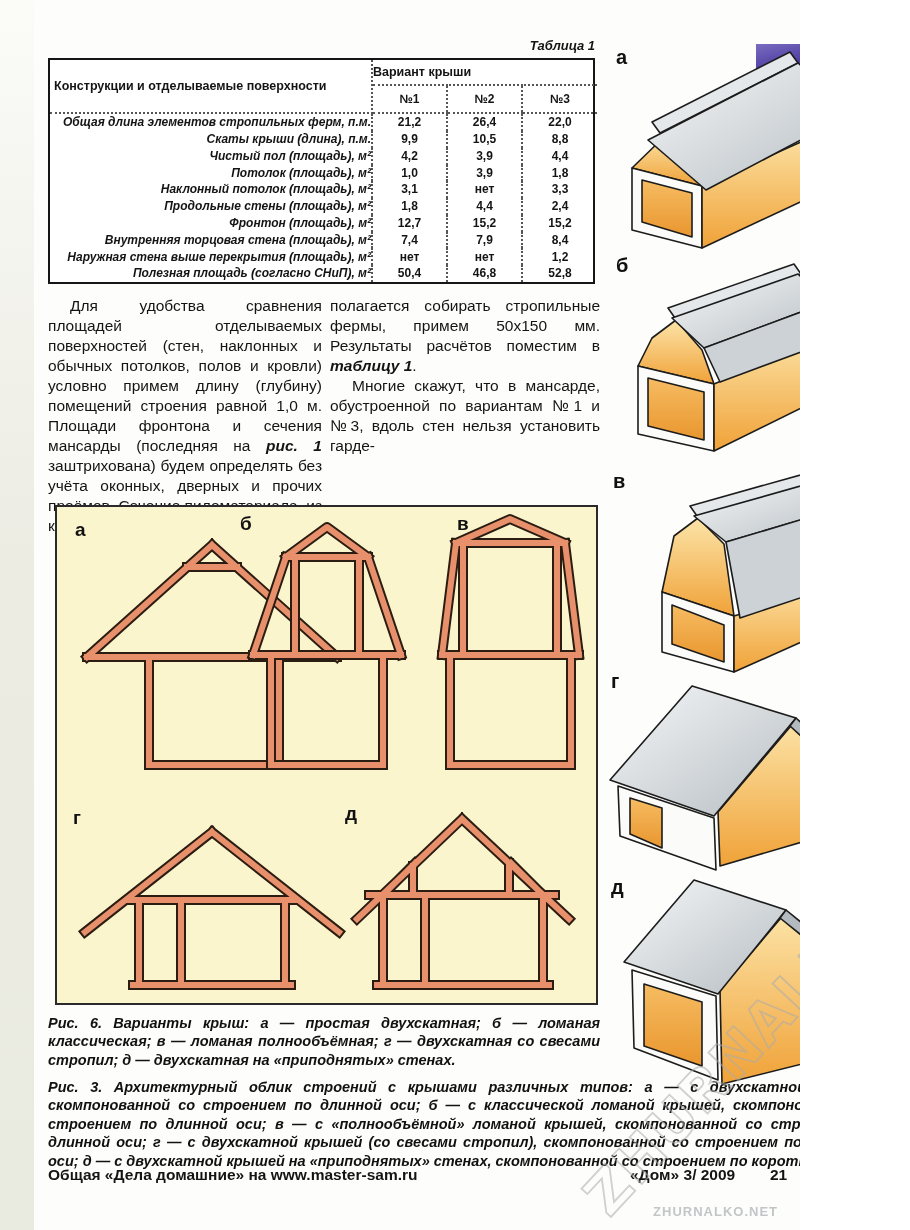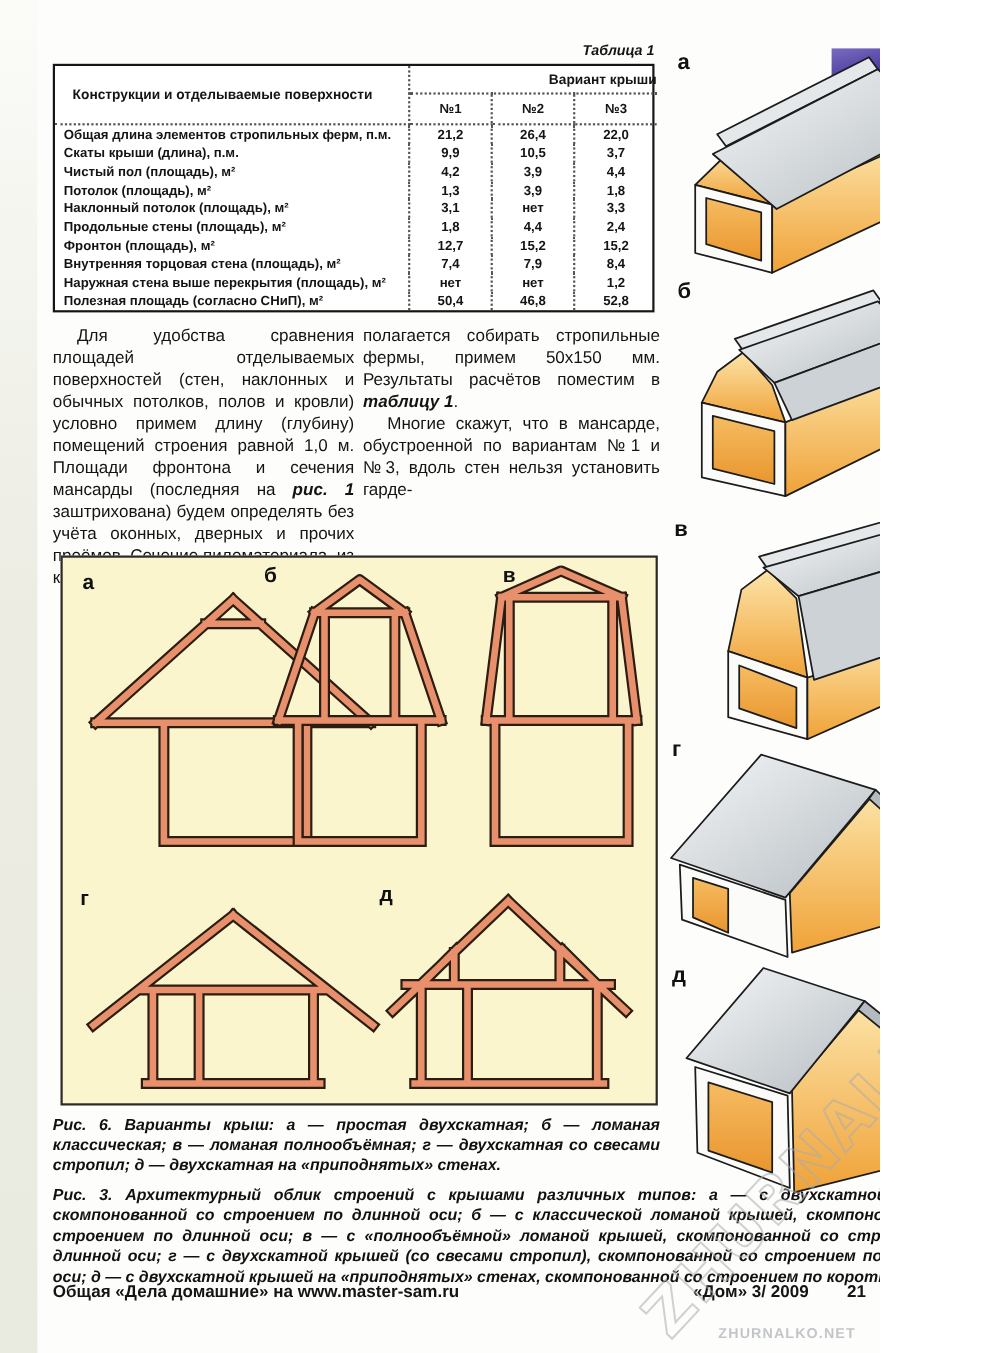"Вариант крыши" .tbl .hgroup { text-align: right -> left }
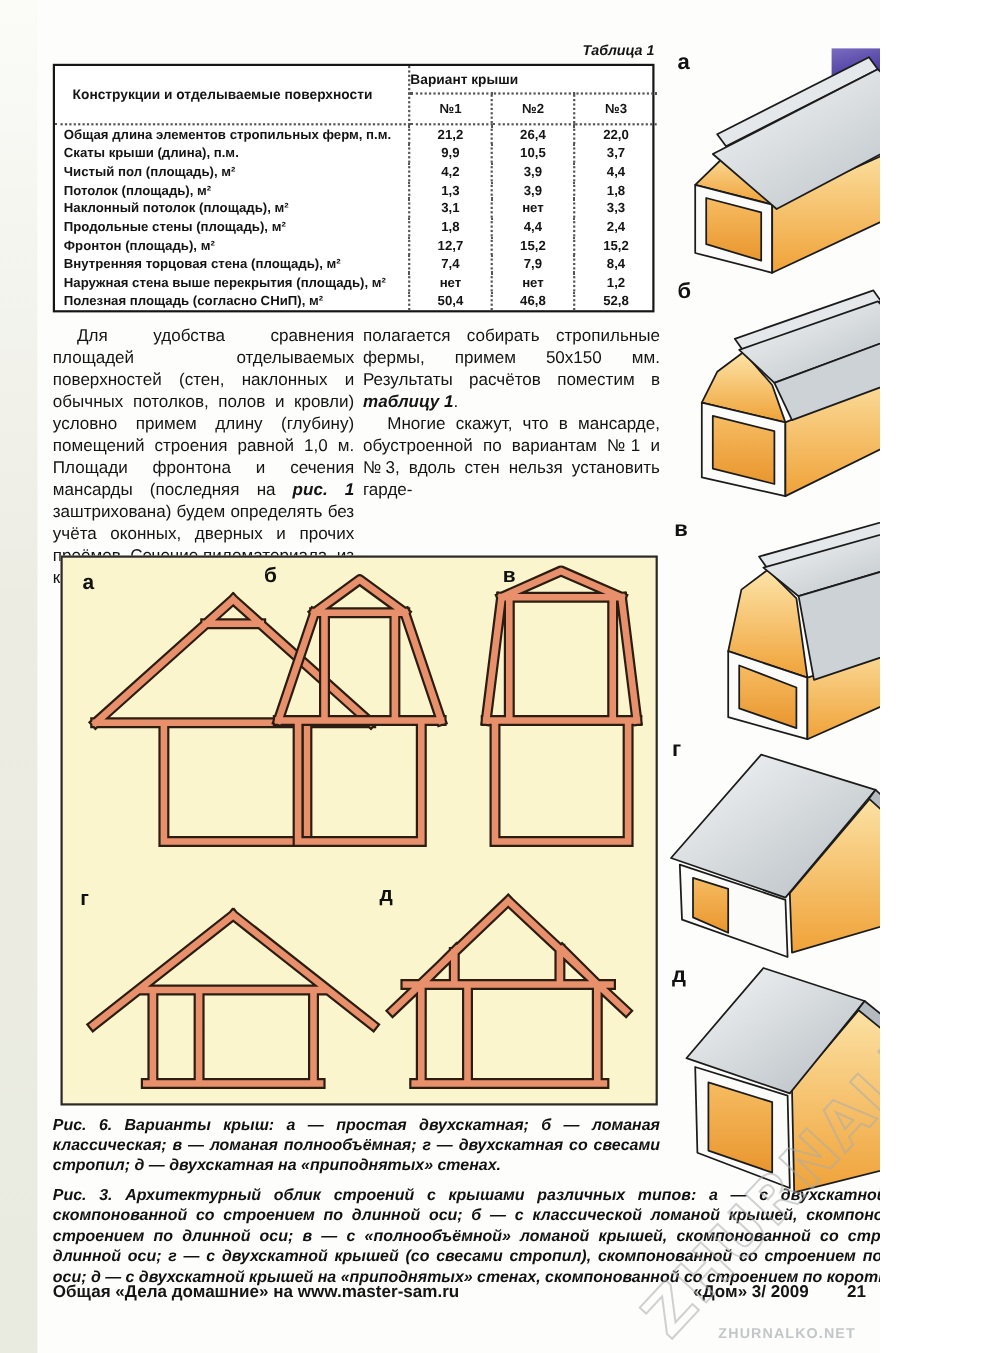"Конструкции и отделываемые поверхности" .tbl .hlabel { padding-left: 16px -> 4px }
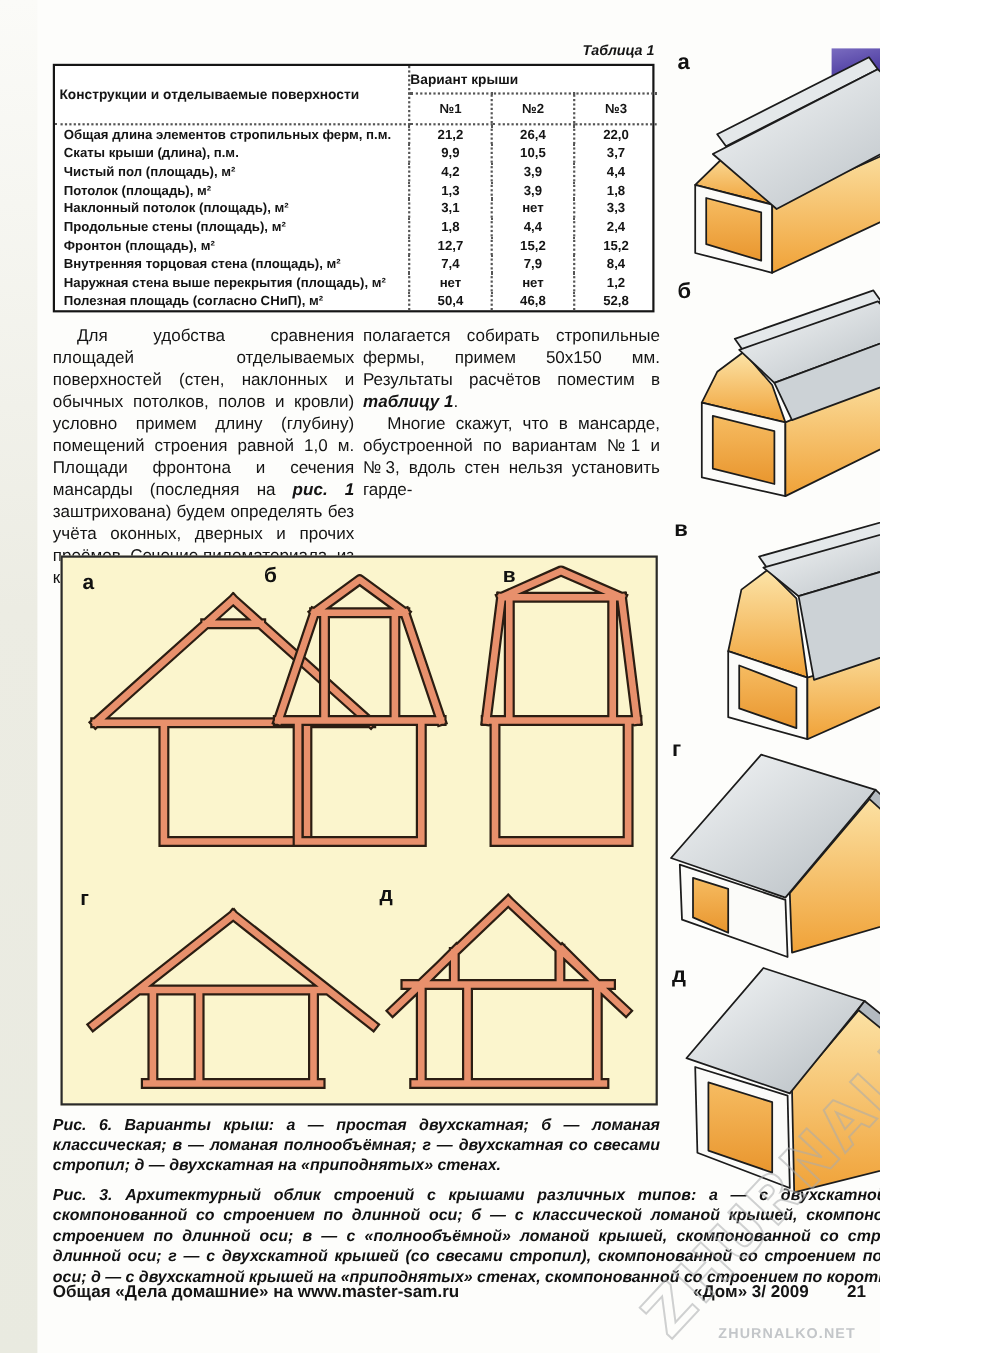"Общая длина элементов стропильных ферм," .tbl td.lab { font-style: none -> italic; text-align: left -> right }
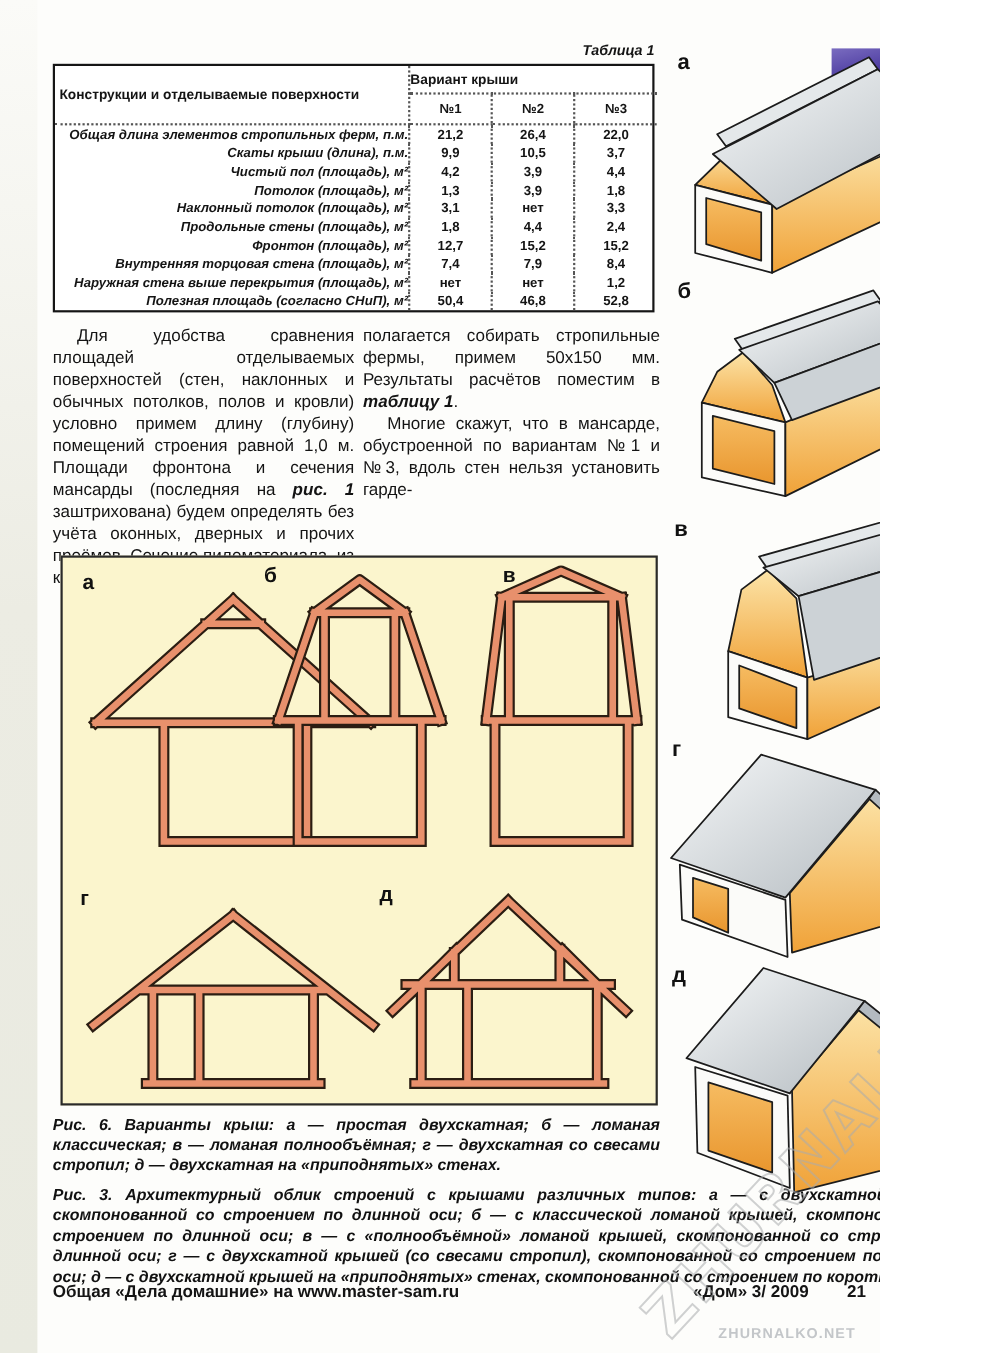"3,7" td.val { text: 3,7 -> 8,8 }
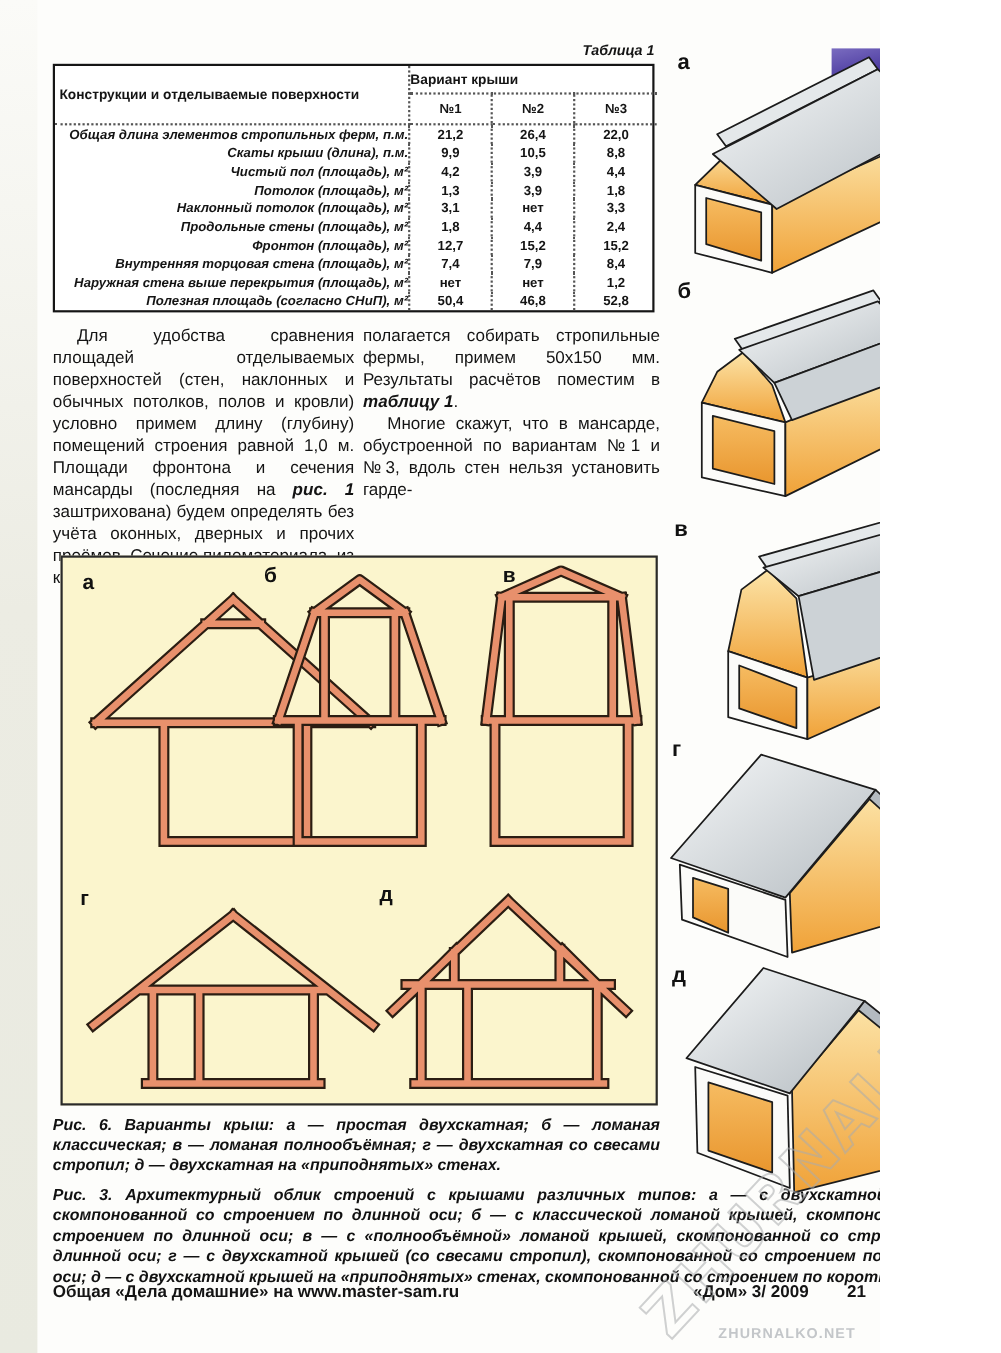"1,3" td.val { text: 1,3 -> 1,0 }
